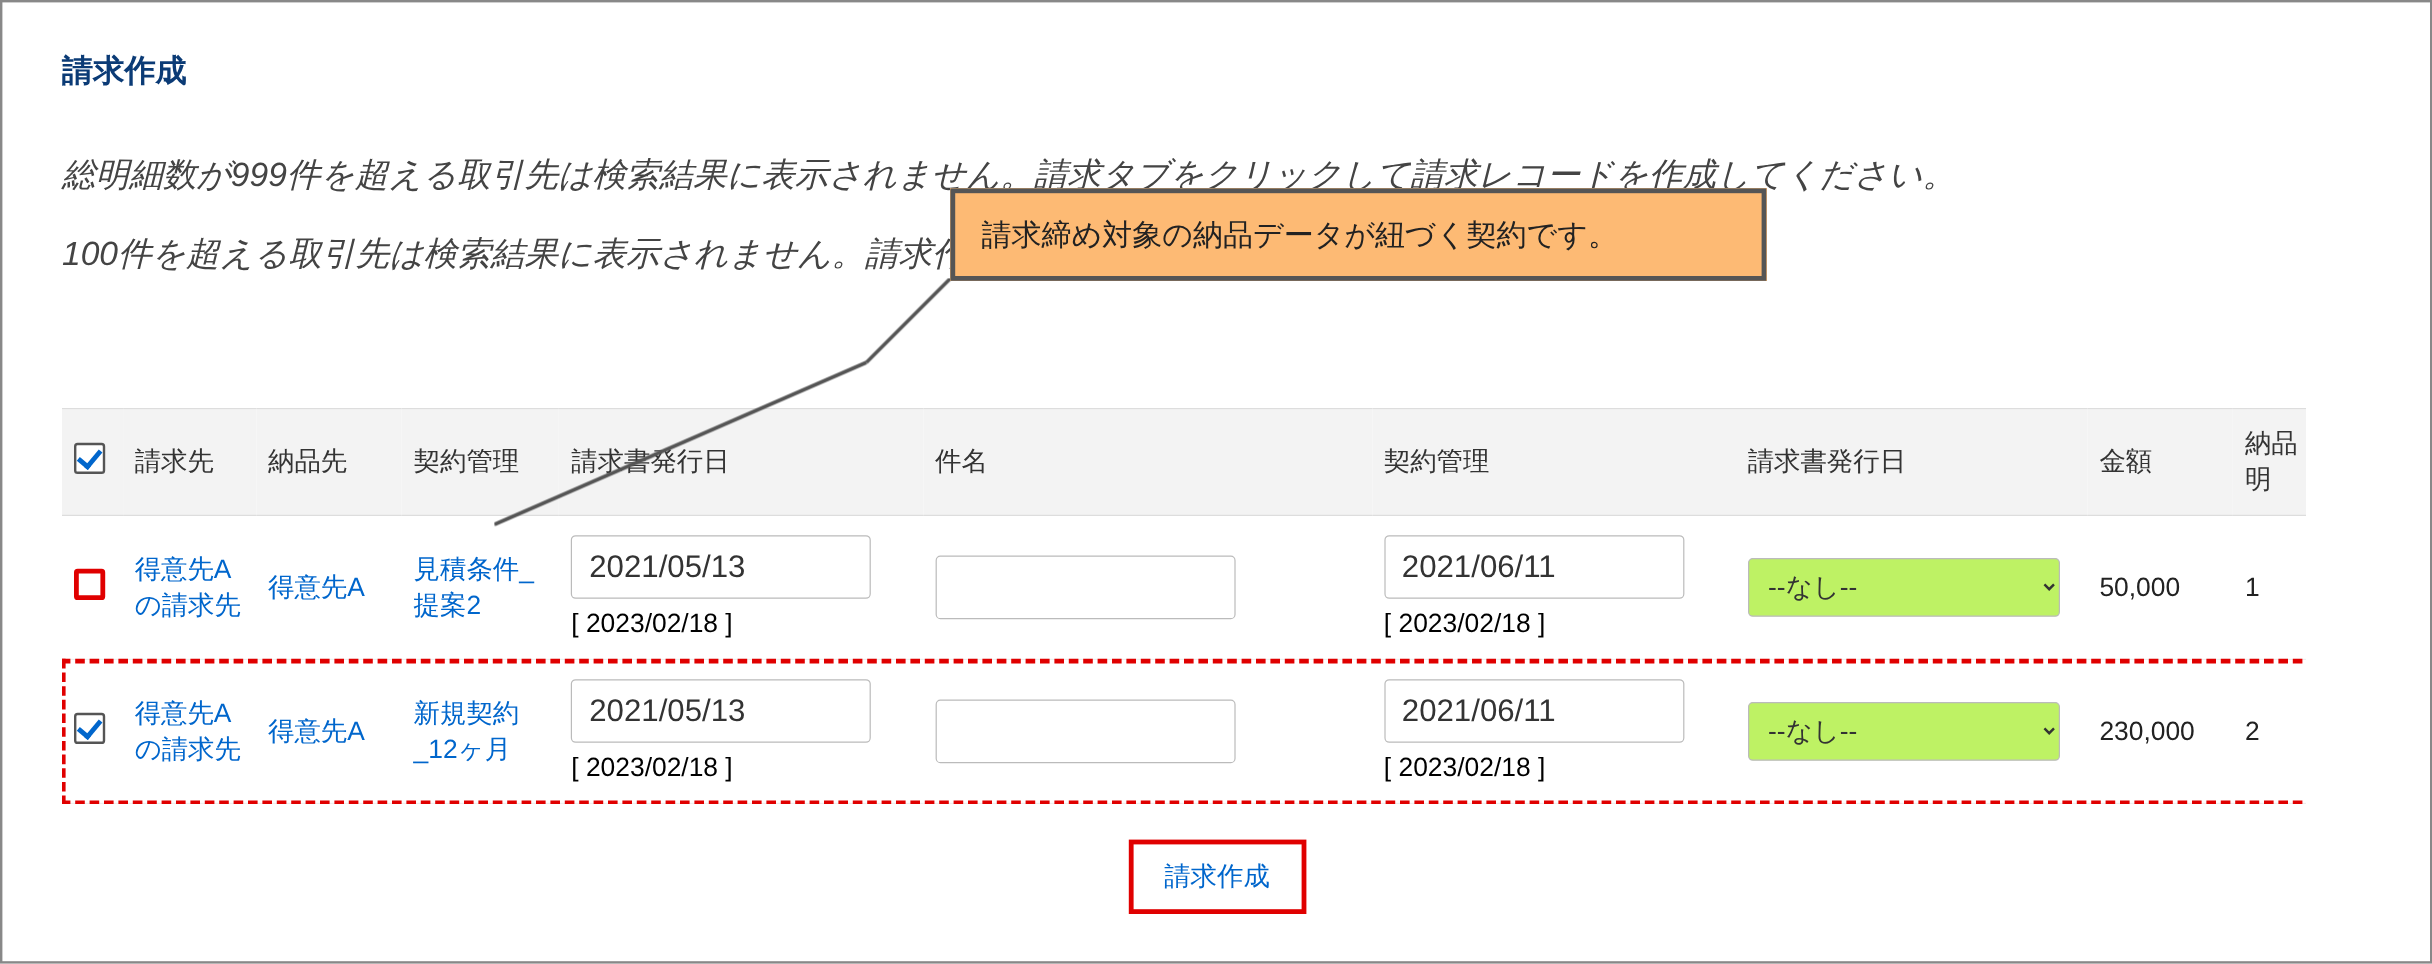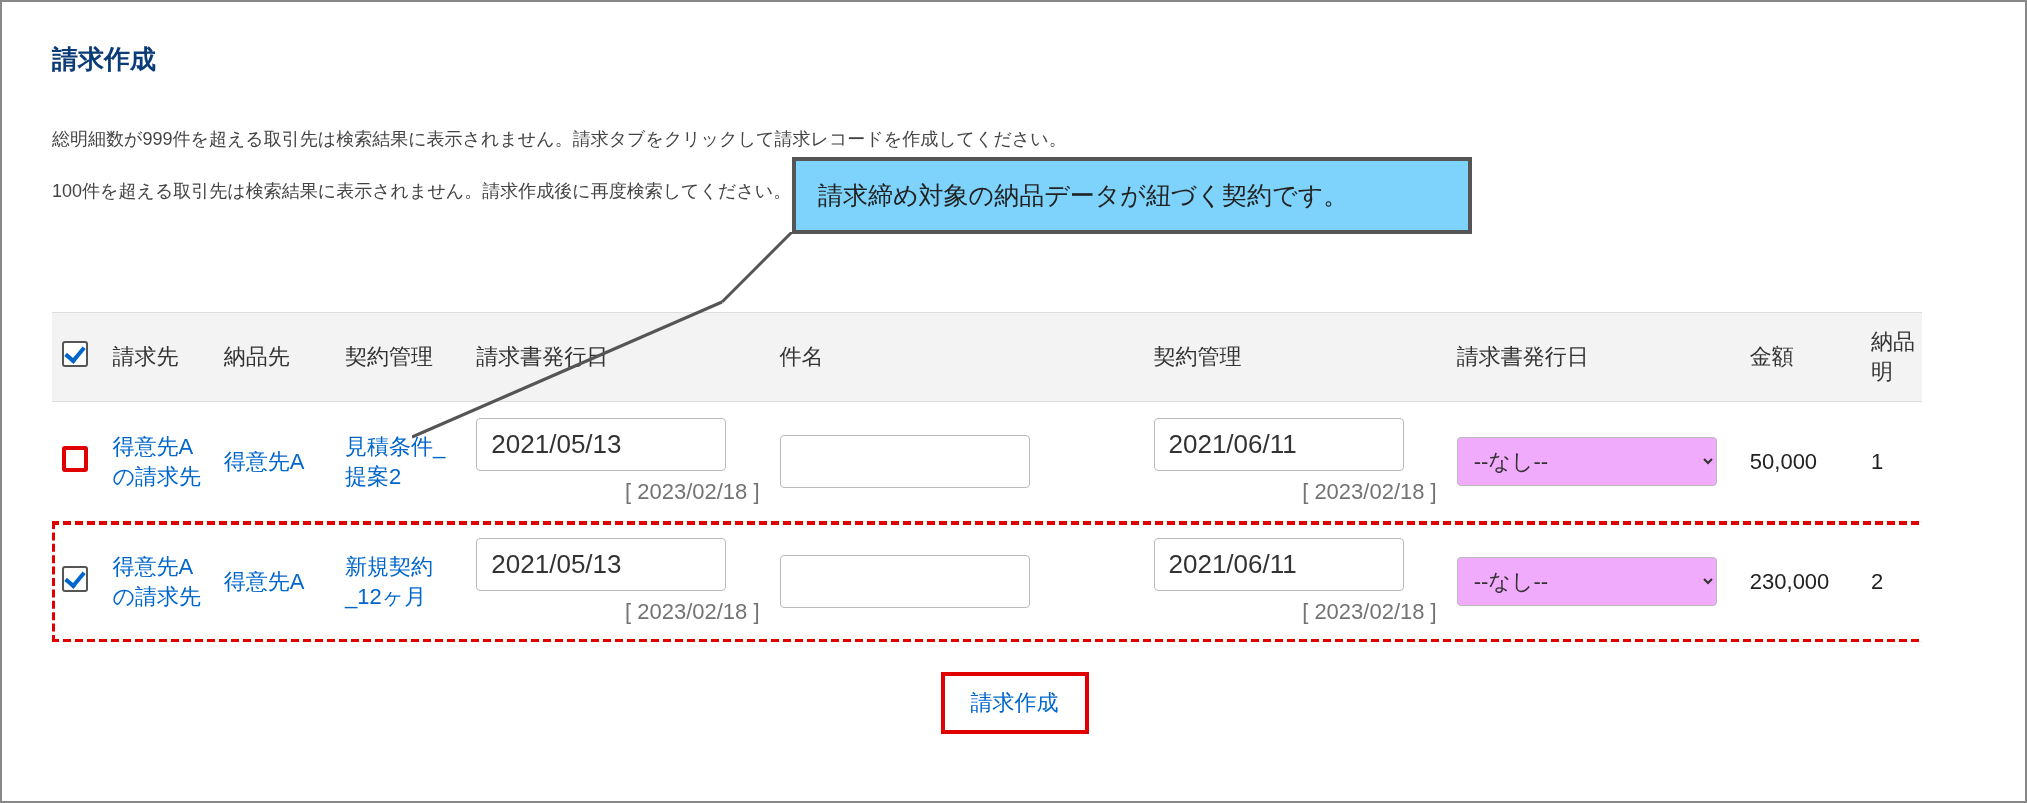"総明細数が999件を超える取引先は検索結果に表示されません。請求タブをクリックし" .note { font-size: 18px -> 28px; font-style: none -> italic }
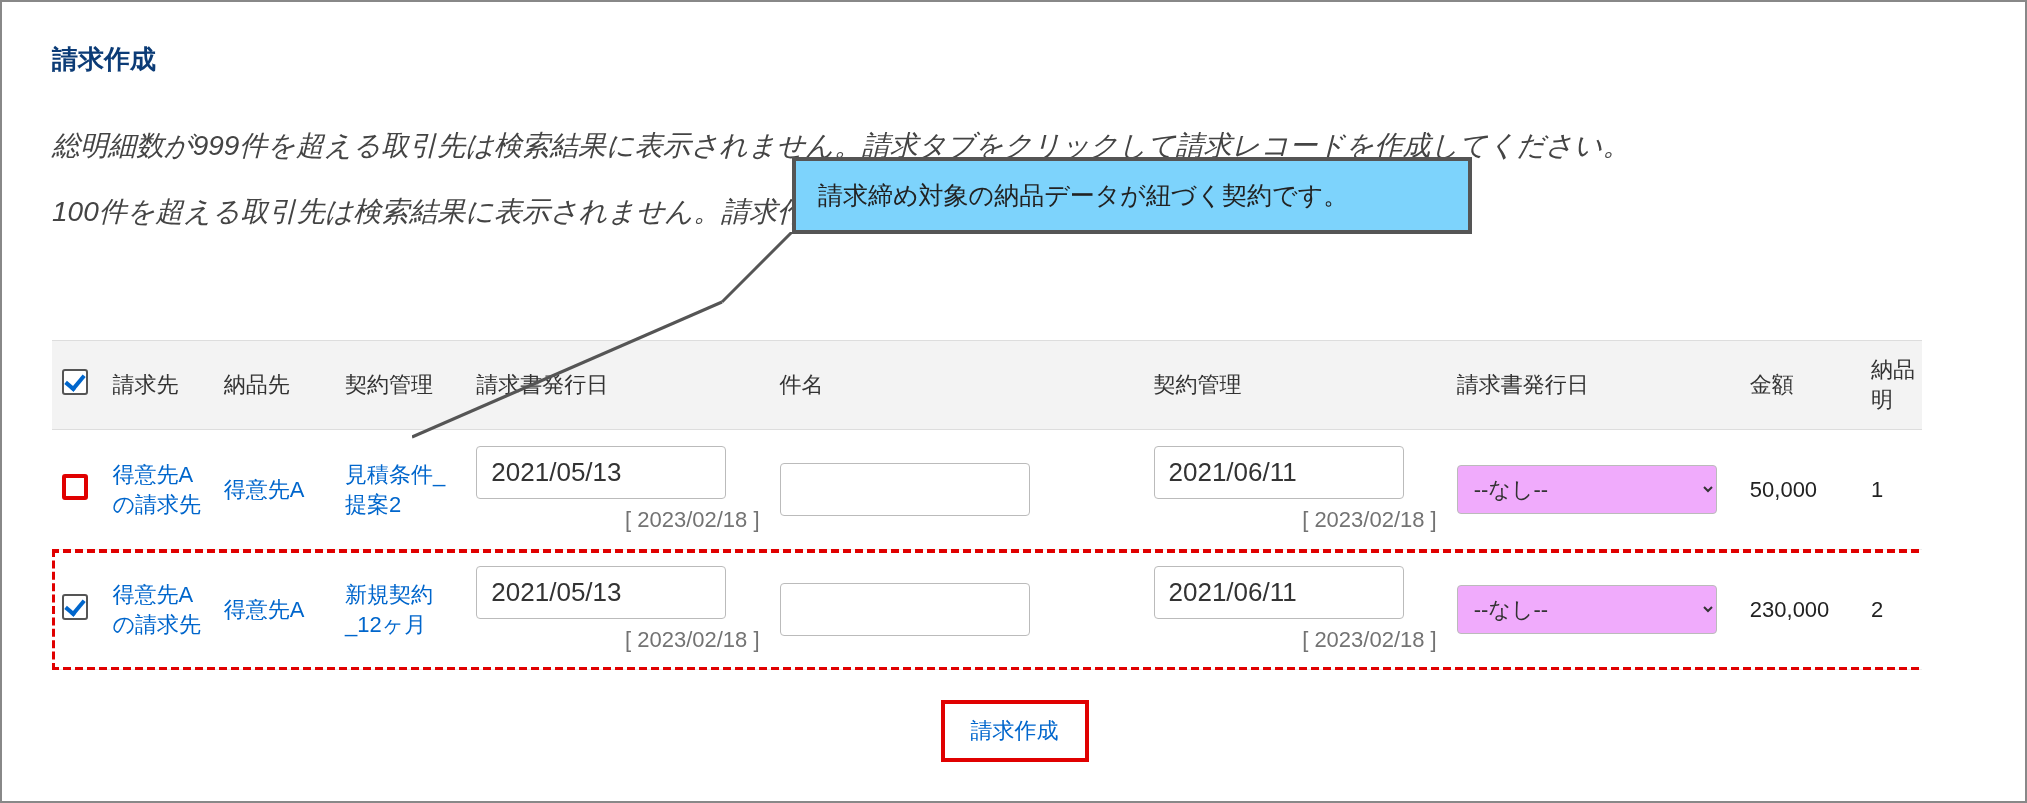"請求締め対象の納品データが紐づく契約です。" .callout-box { background: #7dd3fc -> #fdba74 }
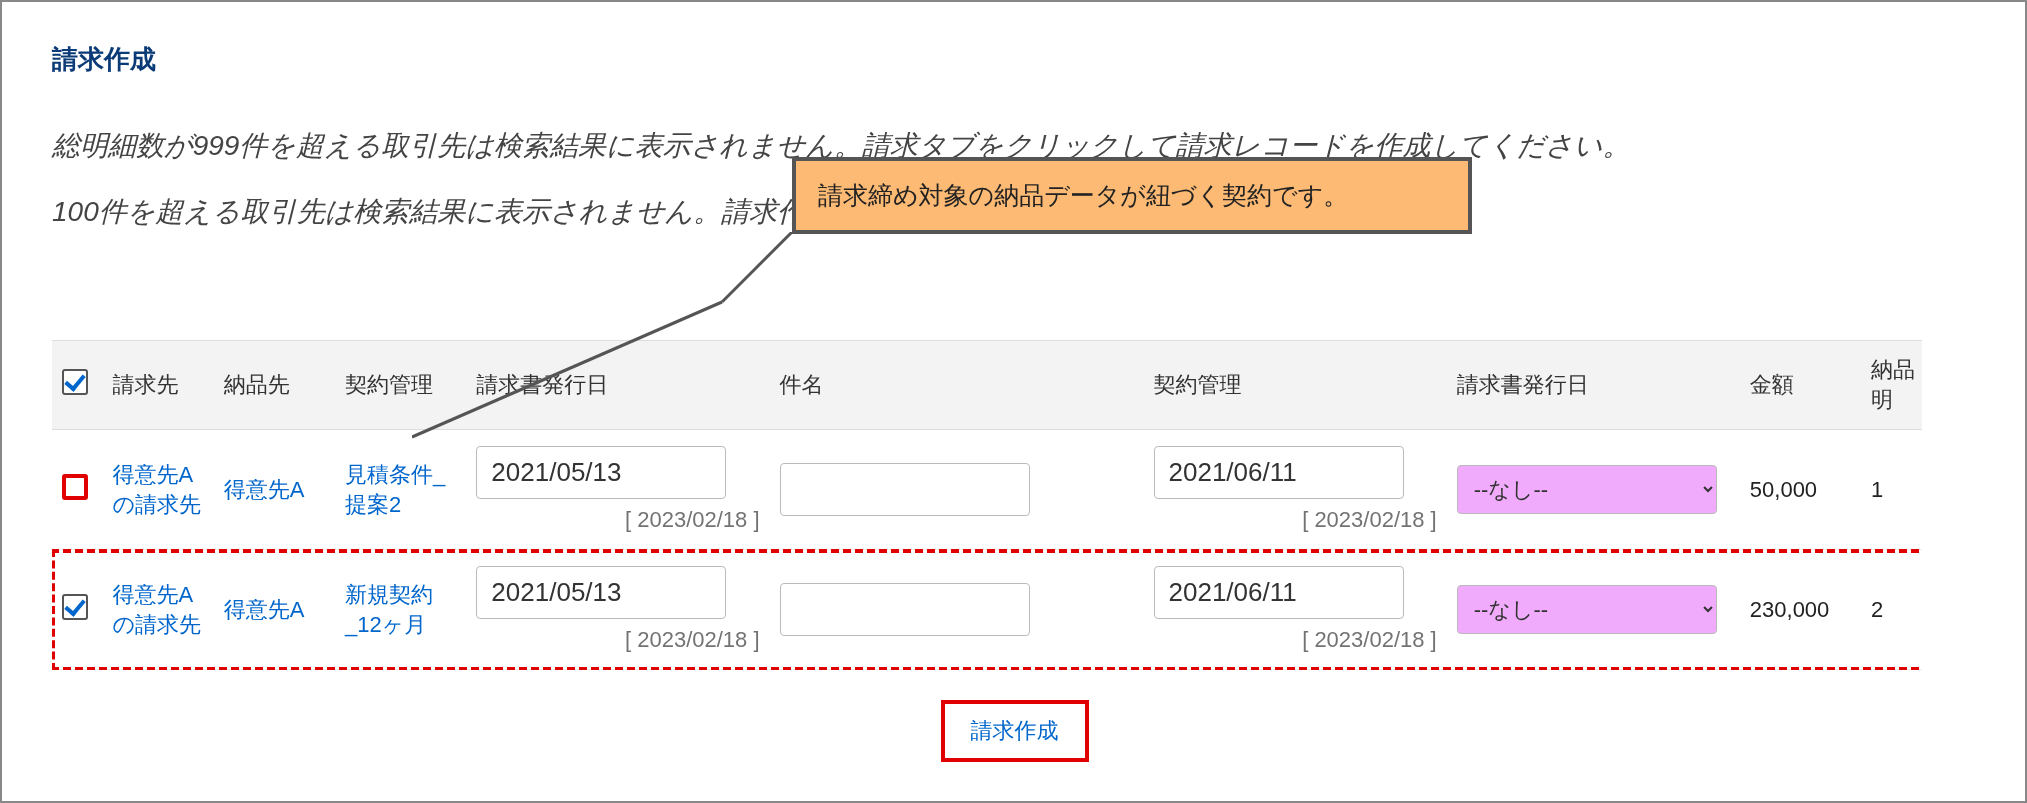"--なし--" select.type-sel { background: #f0abfc -> #bef264 }
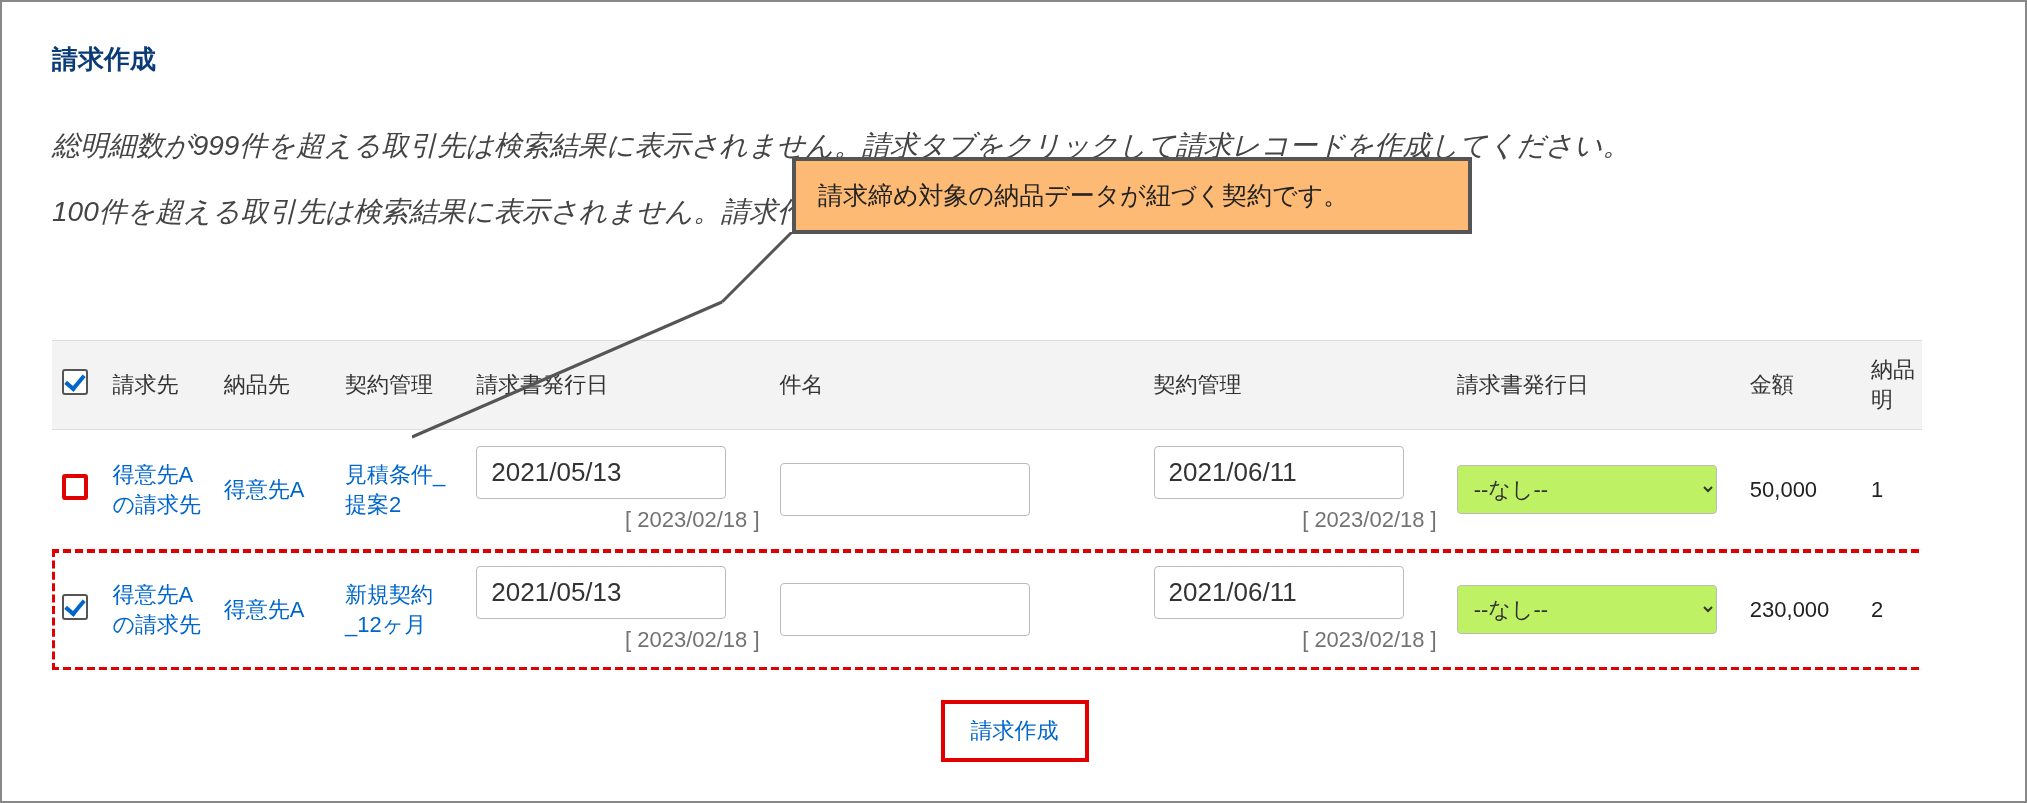"[ 2023/02/18 ]" .sublink { color: #737373 -> #000000; text-align: right -> none }
